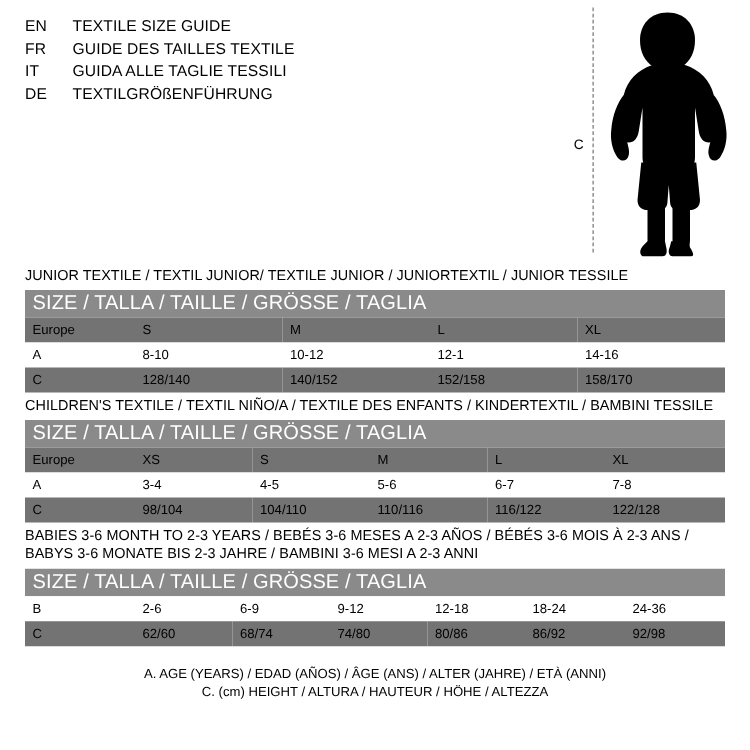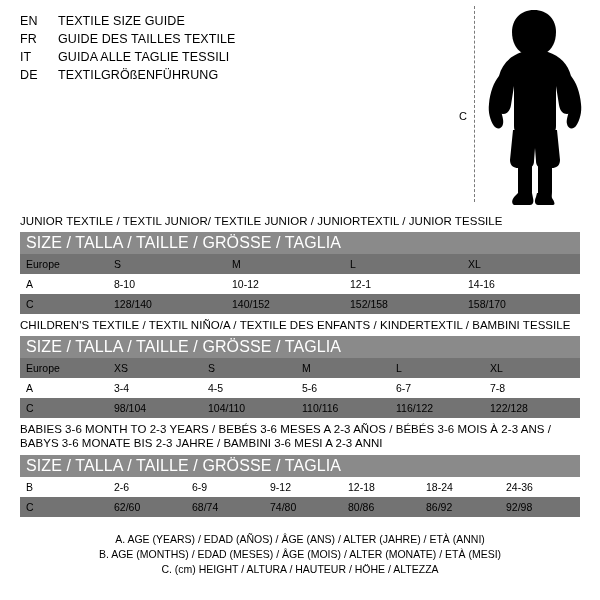"B. AGE (MONTHS) / EDAD" div { html: <div>B. AGE (MONTHS) / EDAD (MESES) / ÂGE (MOIS) / ALTER (MONATE) / ETÀ (MESI)</div> -> none }
